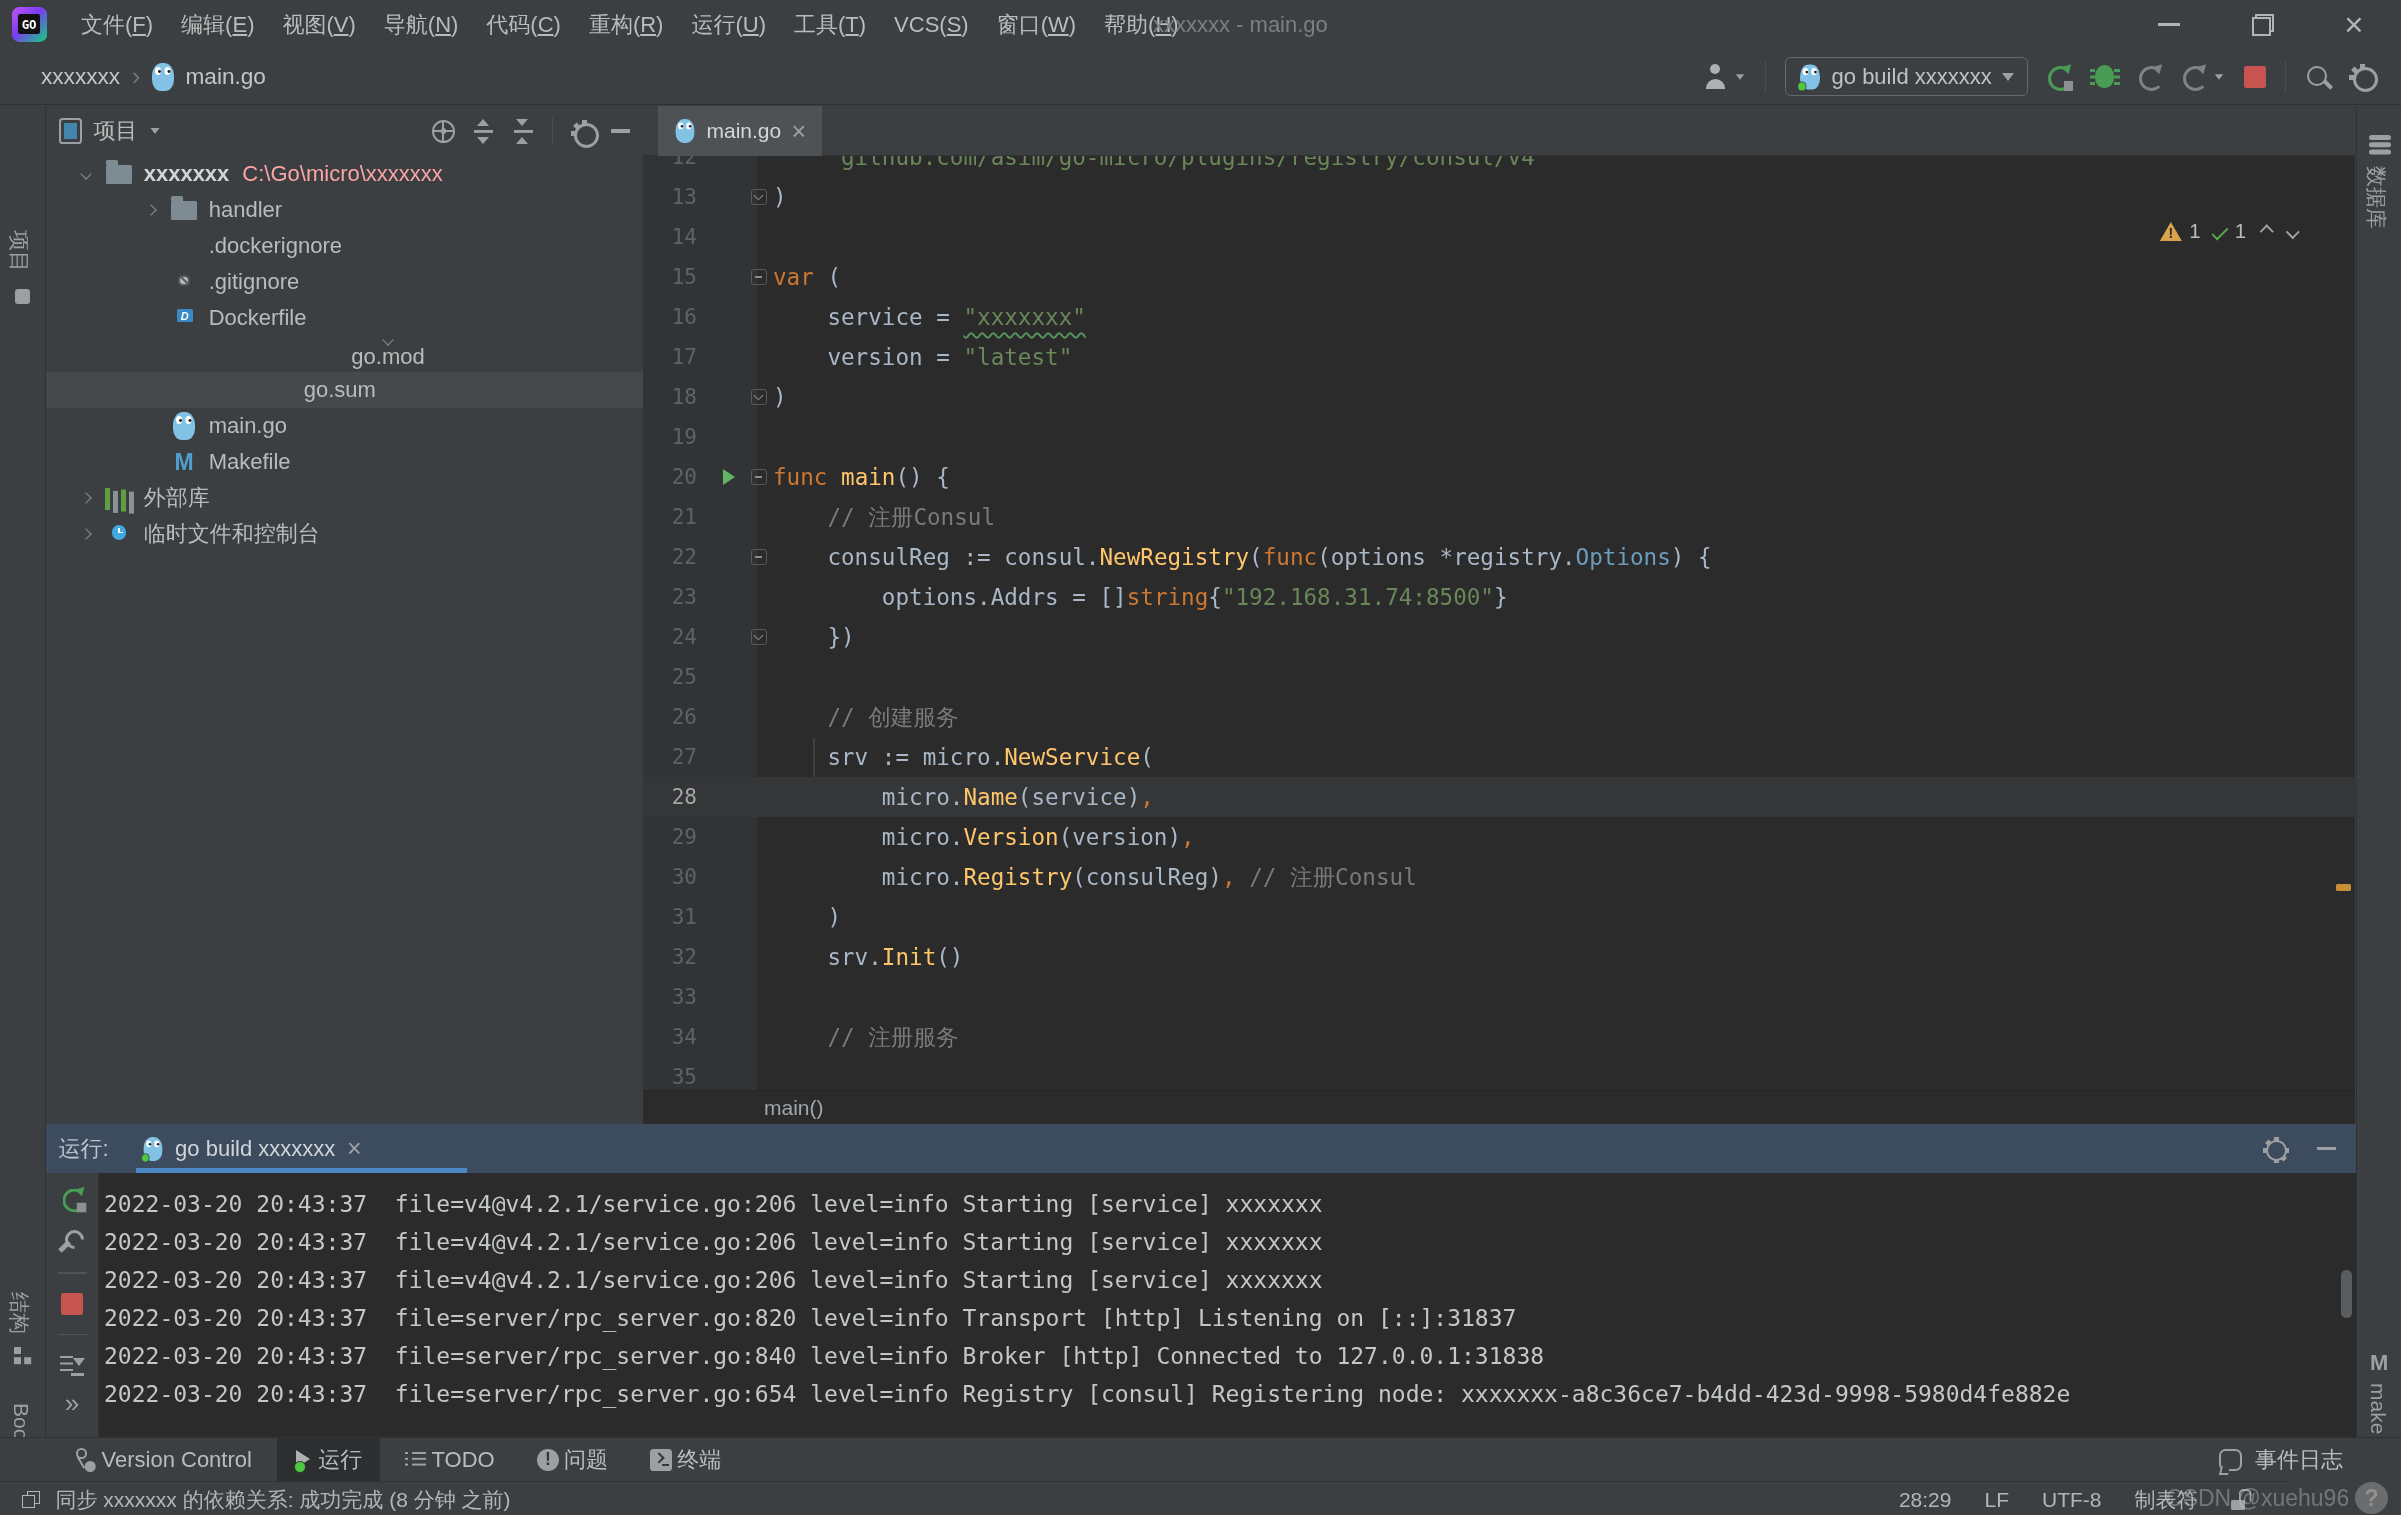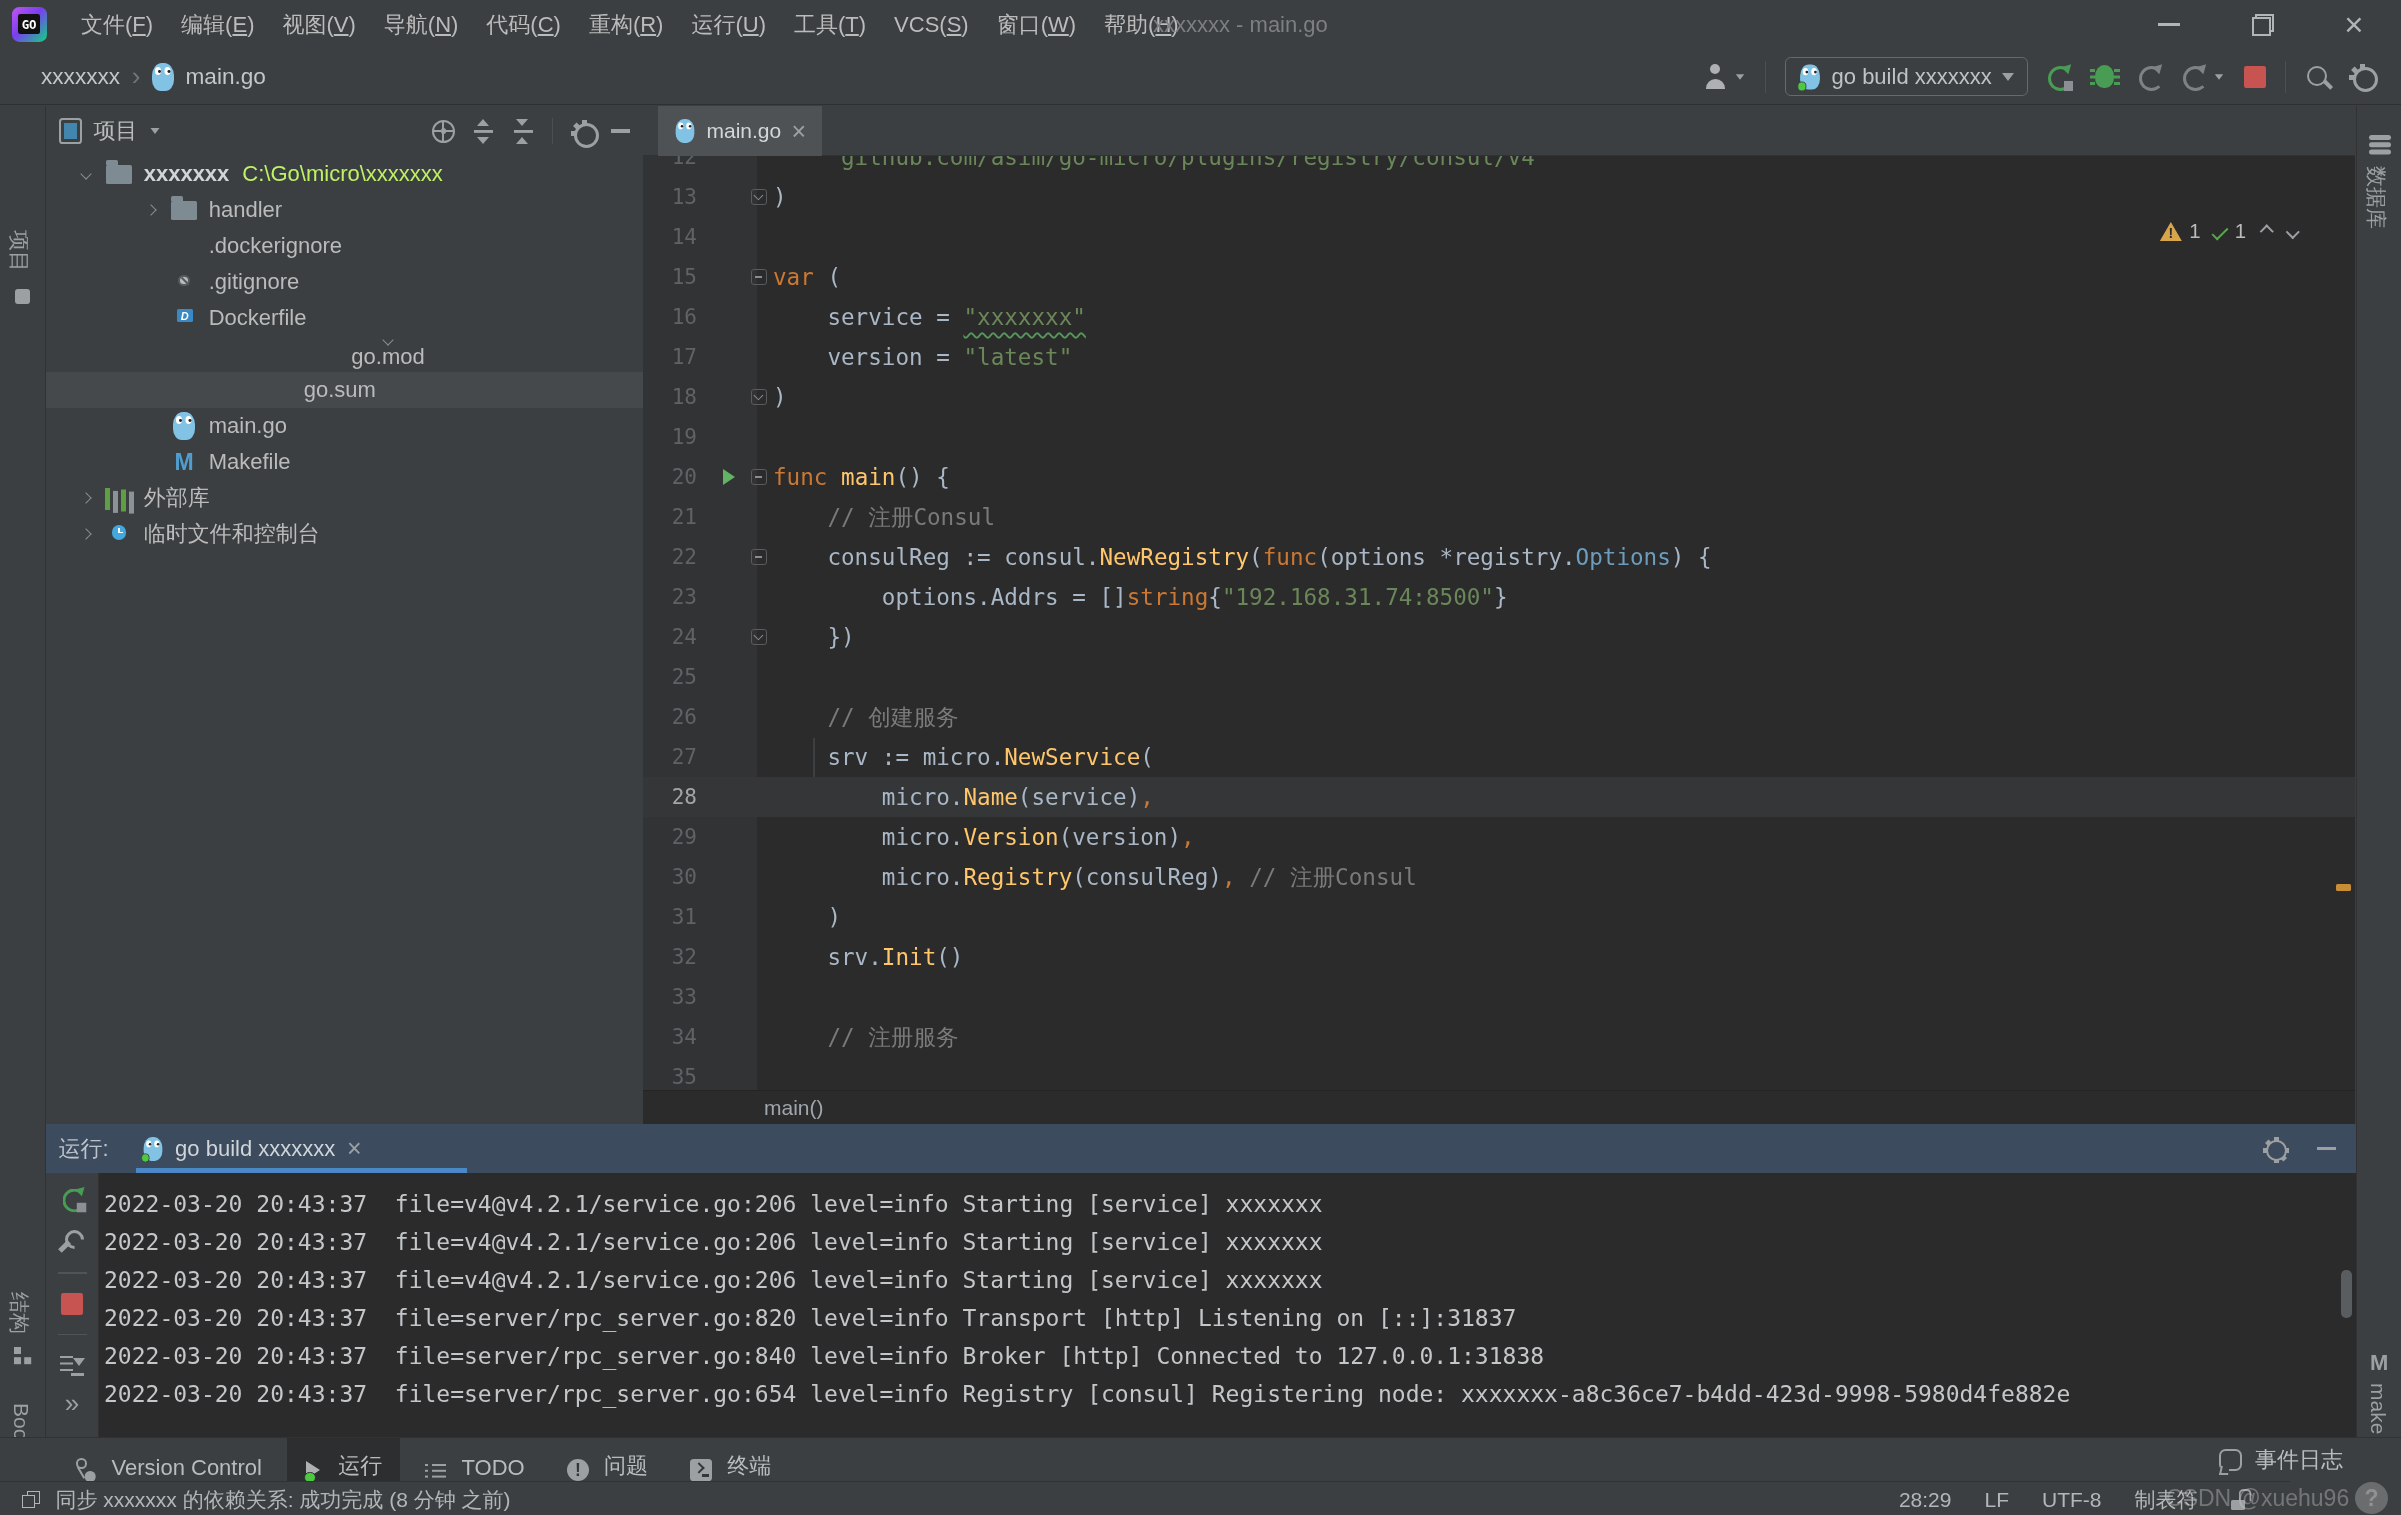"C:\Go\micro\xxxxxxx" .tr-path { color: #bef264 -> #fca5a5 }
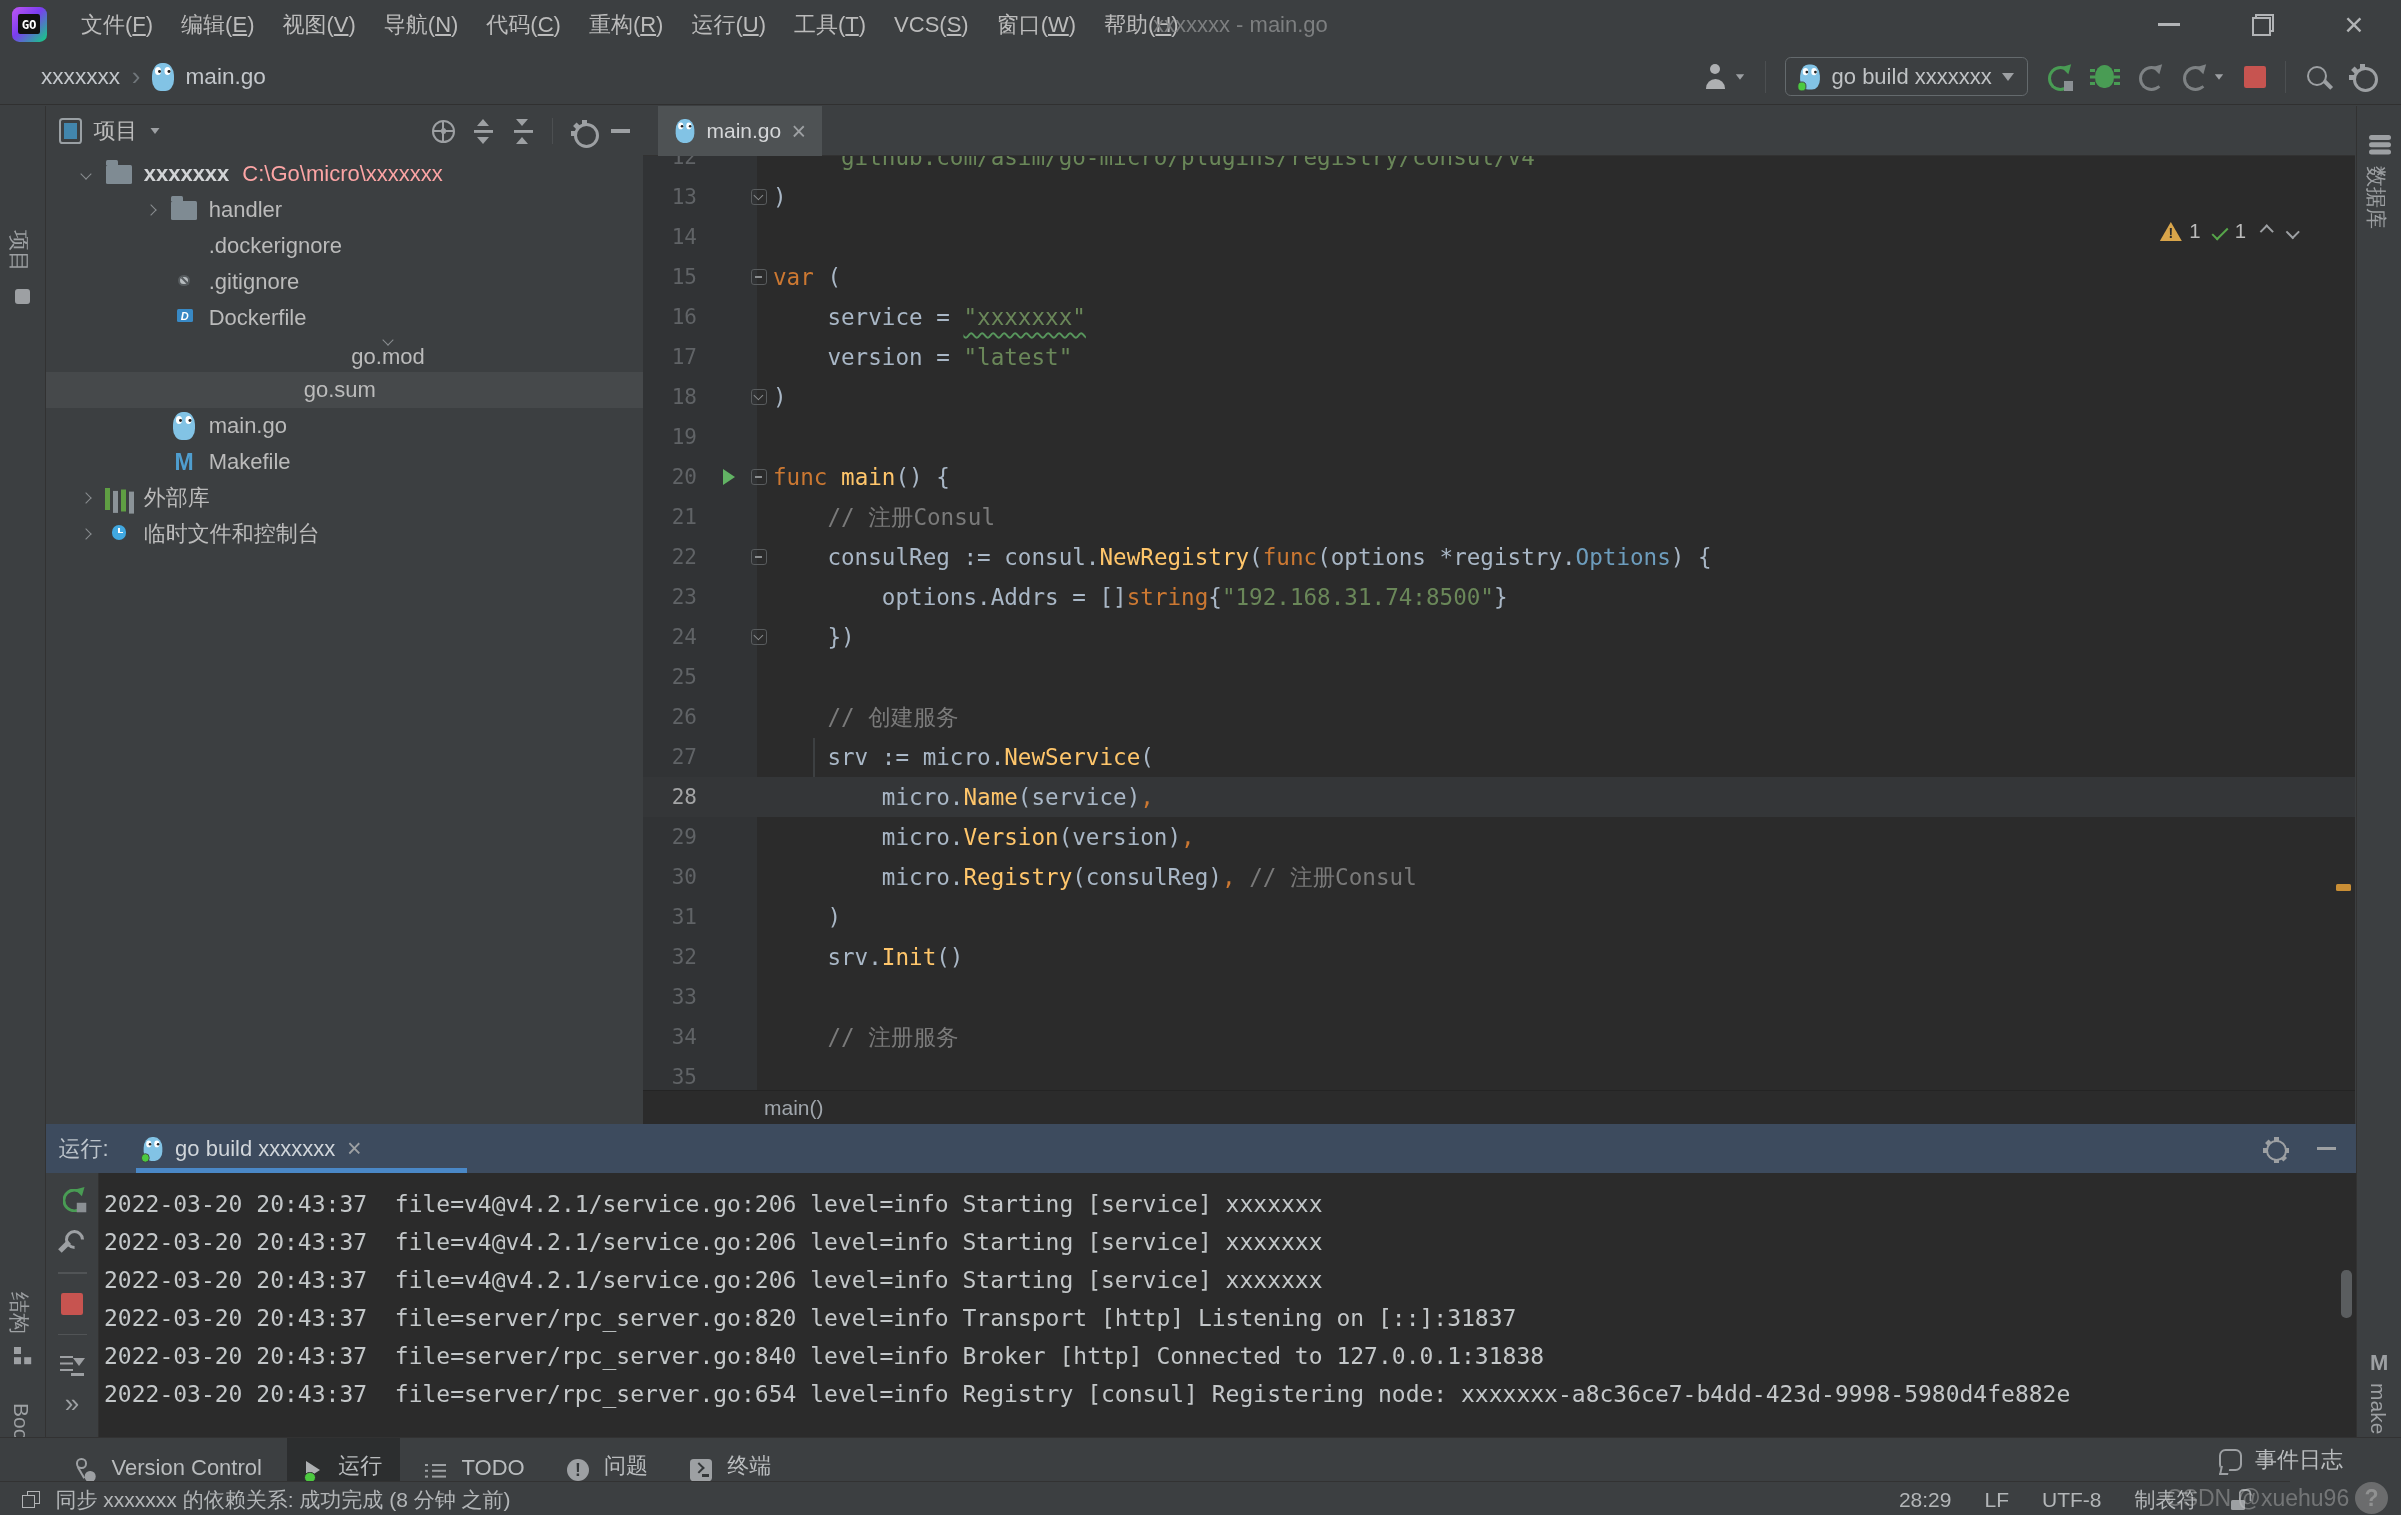"Version Control" .btab { align-items: flex-end -> center; gap: 15px -> 5px }
